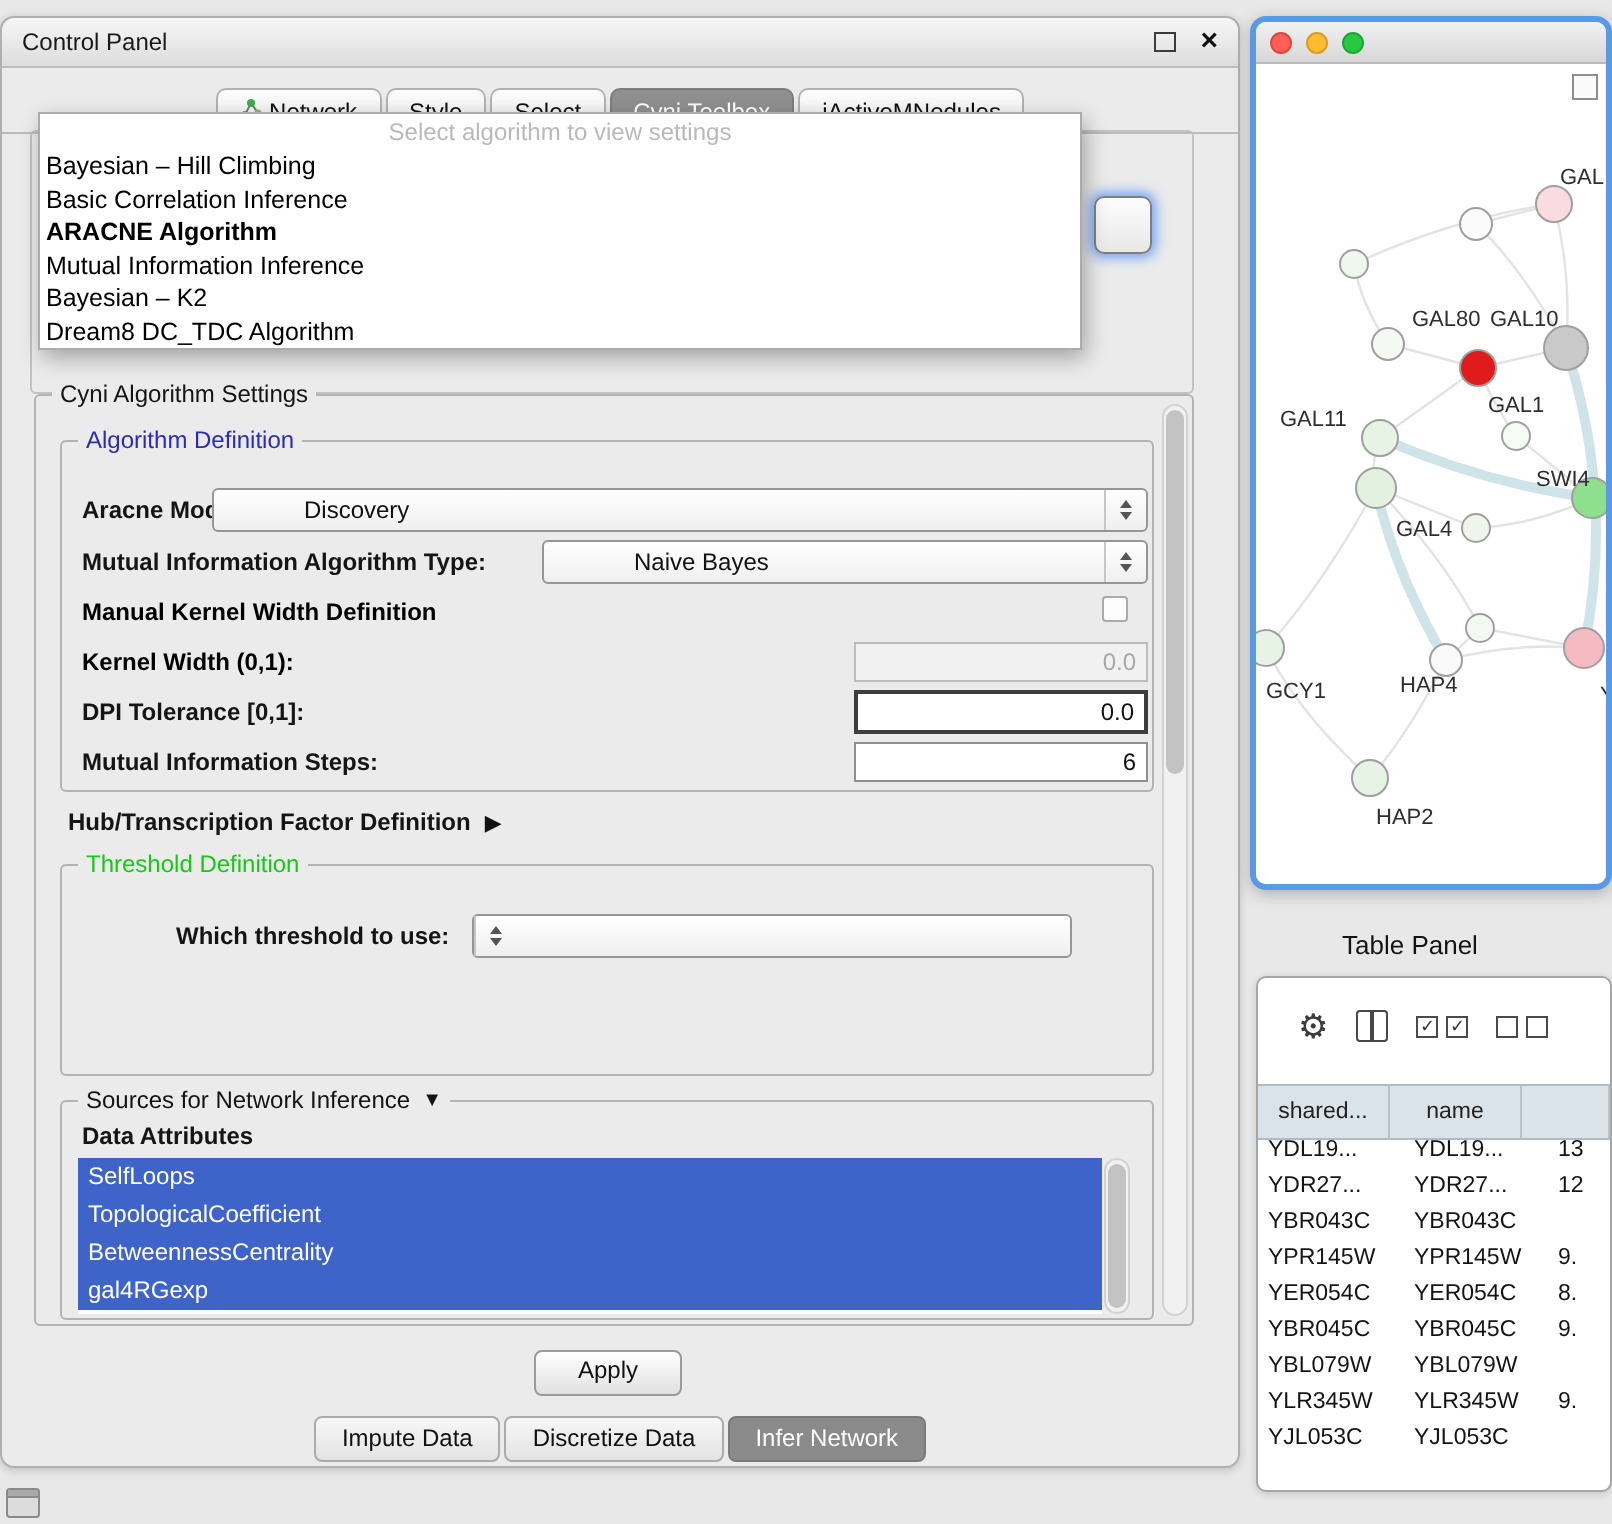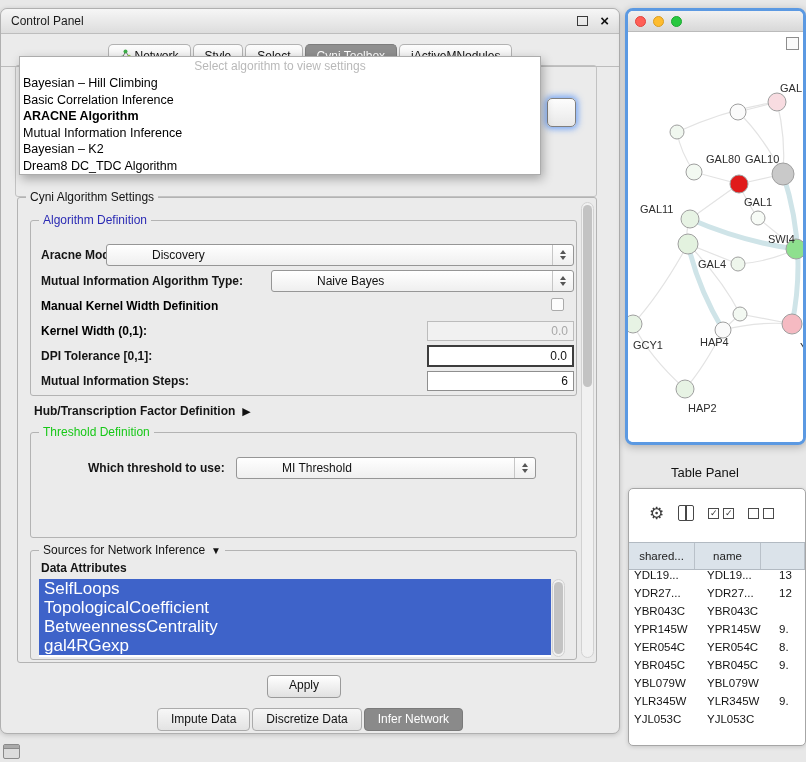"MI Threshold" span.cval { html: <span>MI Threshold</span> -> none }
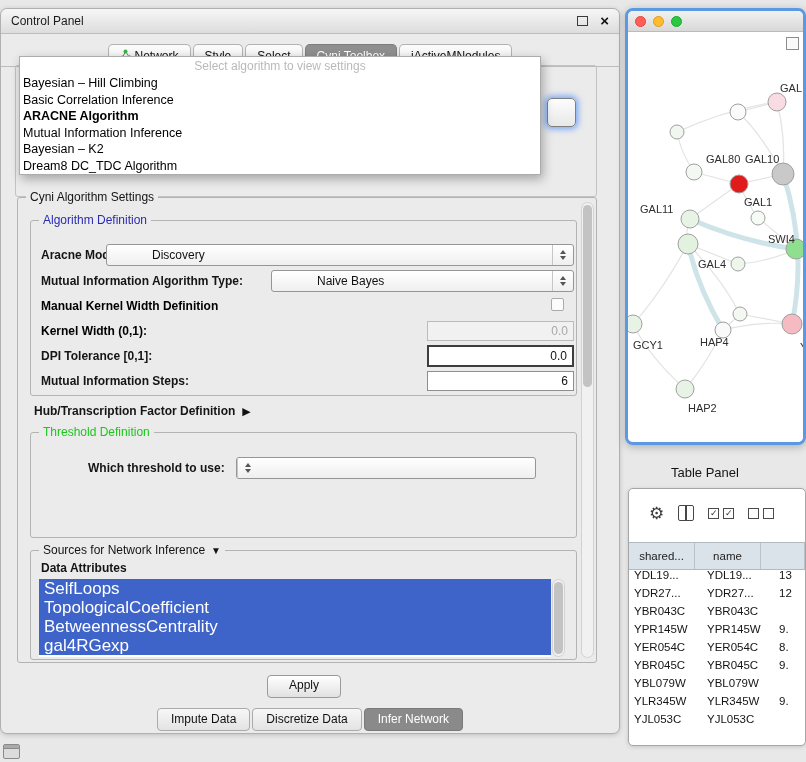"SelfLoops" .attr-item { font-size: 17px -> 12px }
